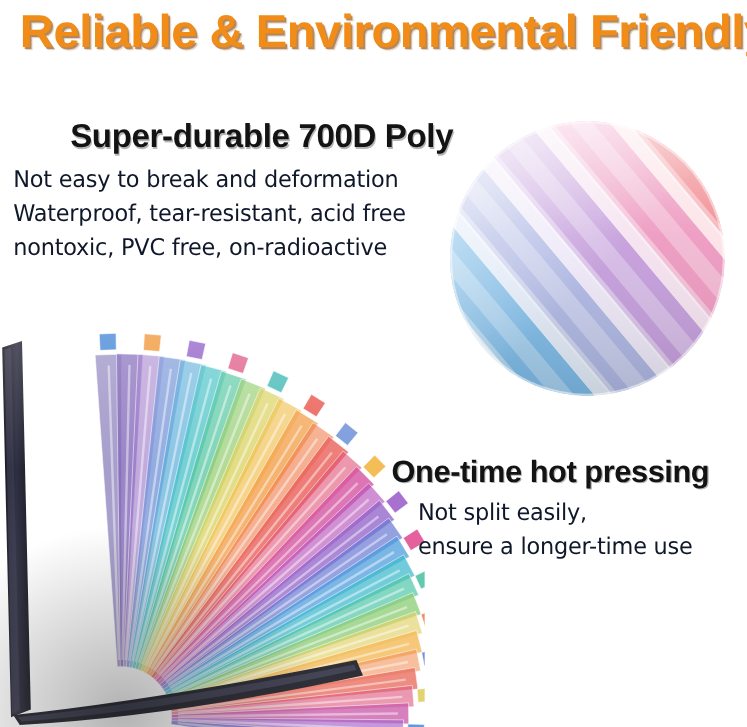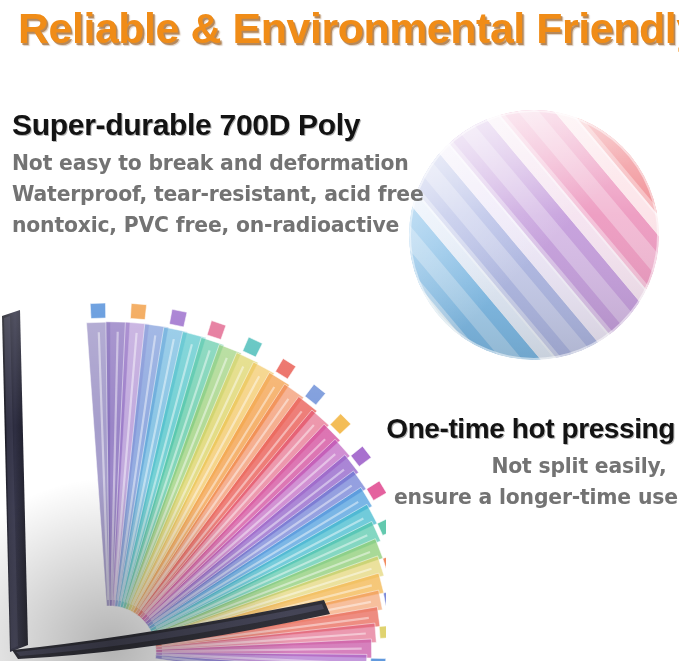"Super-durable 700D Poly" #h1 { text-align: none -> right }
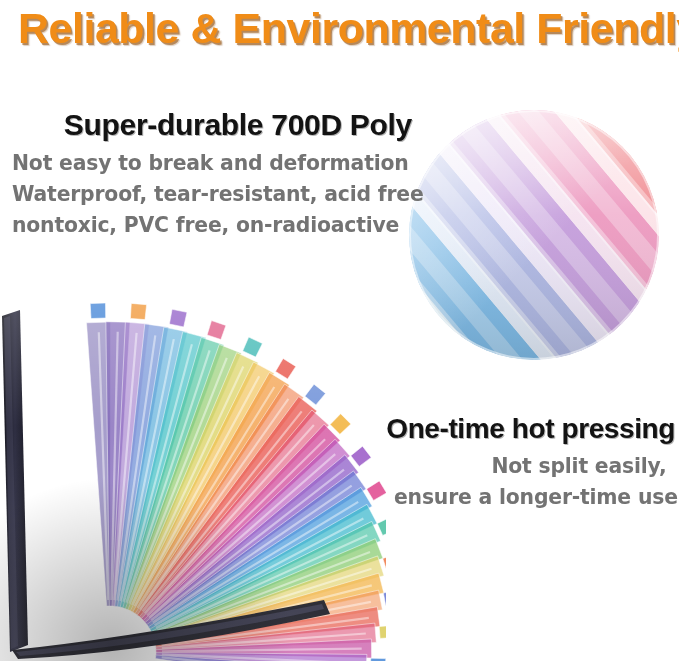"Not easy to break and" .bodytext { color: #737373 -> #0f172a; font-weight: 700 -> 400 }
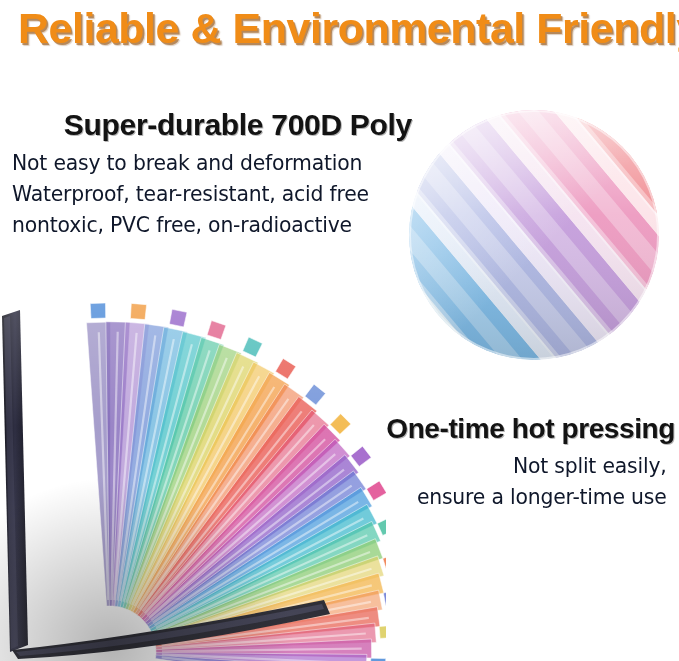"One-time hot pressing" #block2 { left: 370px -> 356px; text-align: right -> none }
